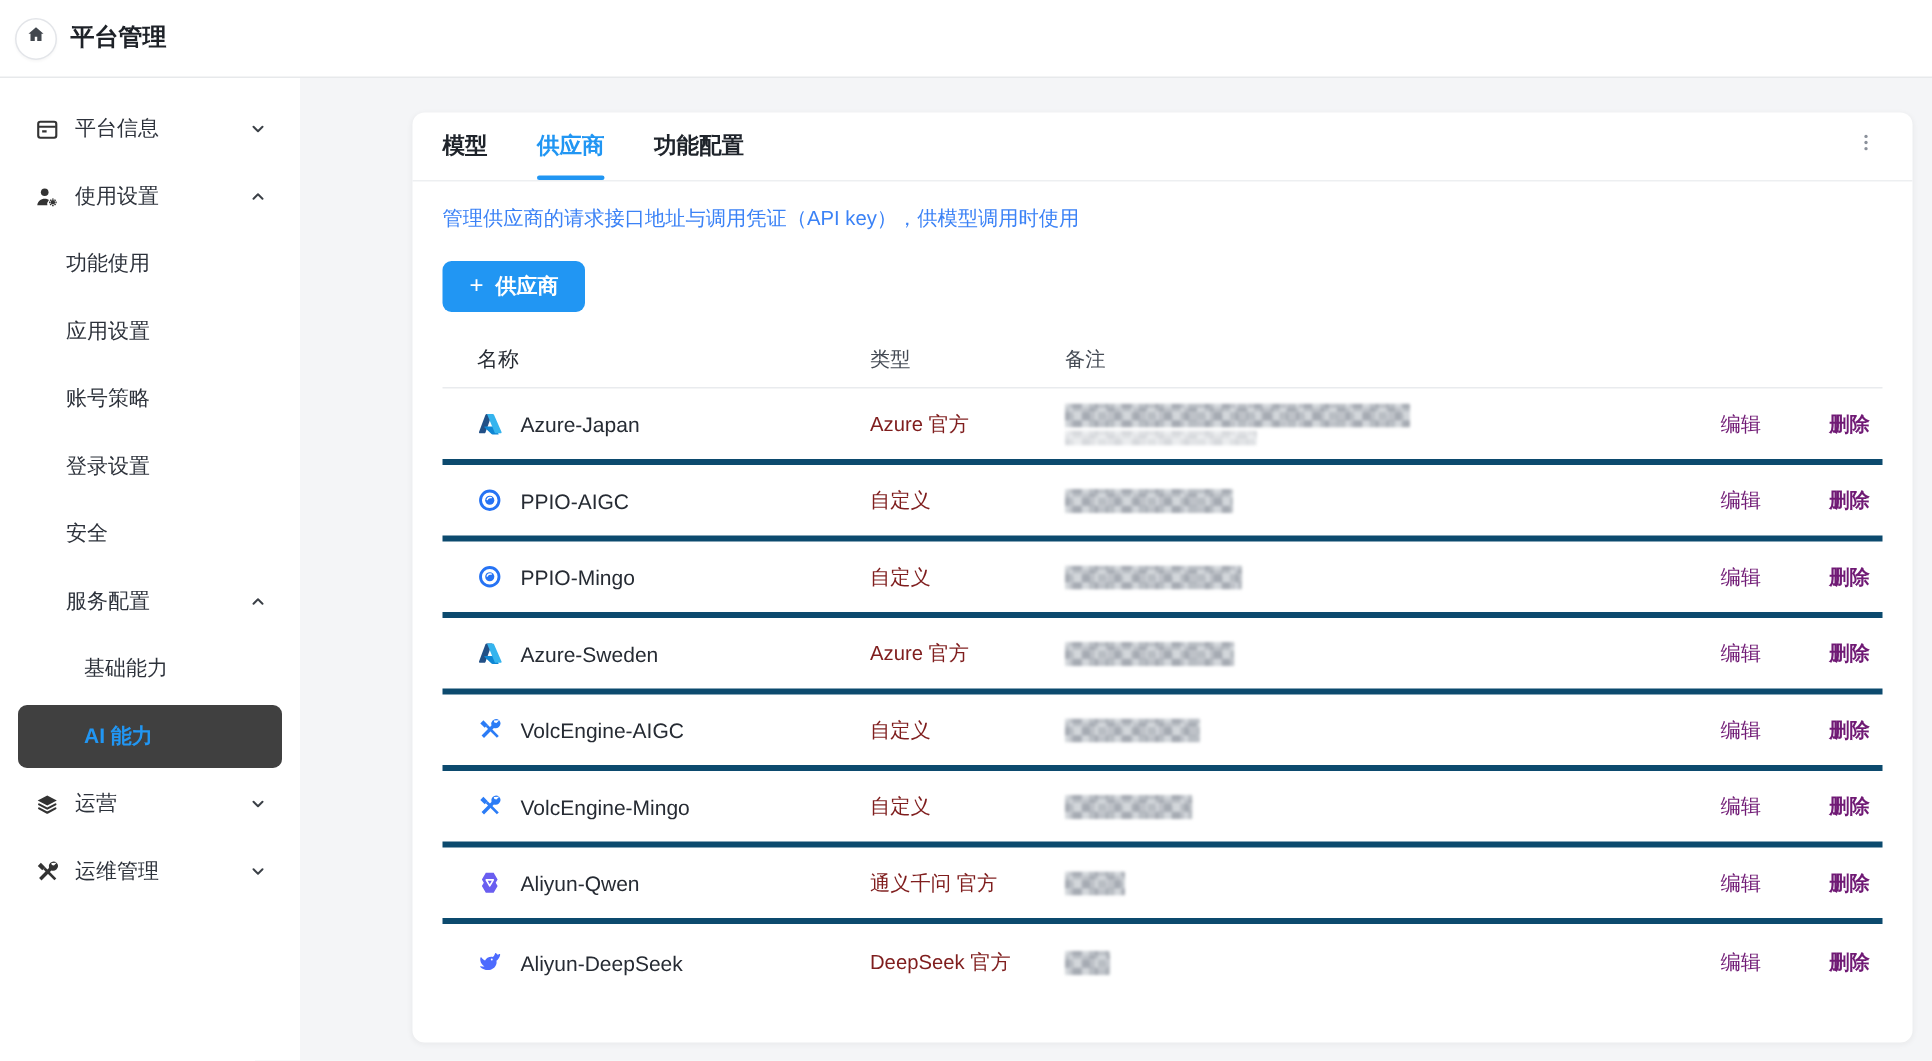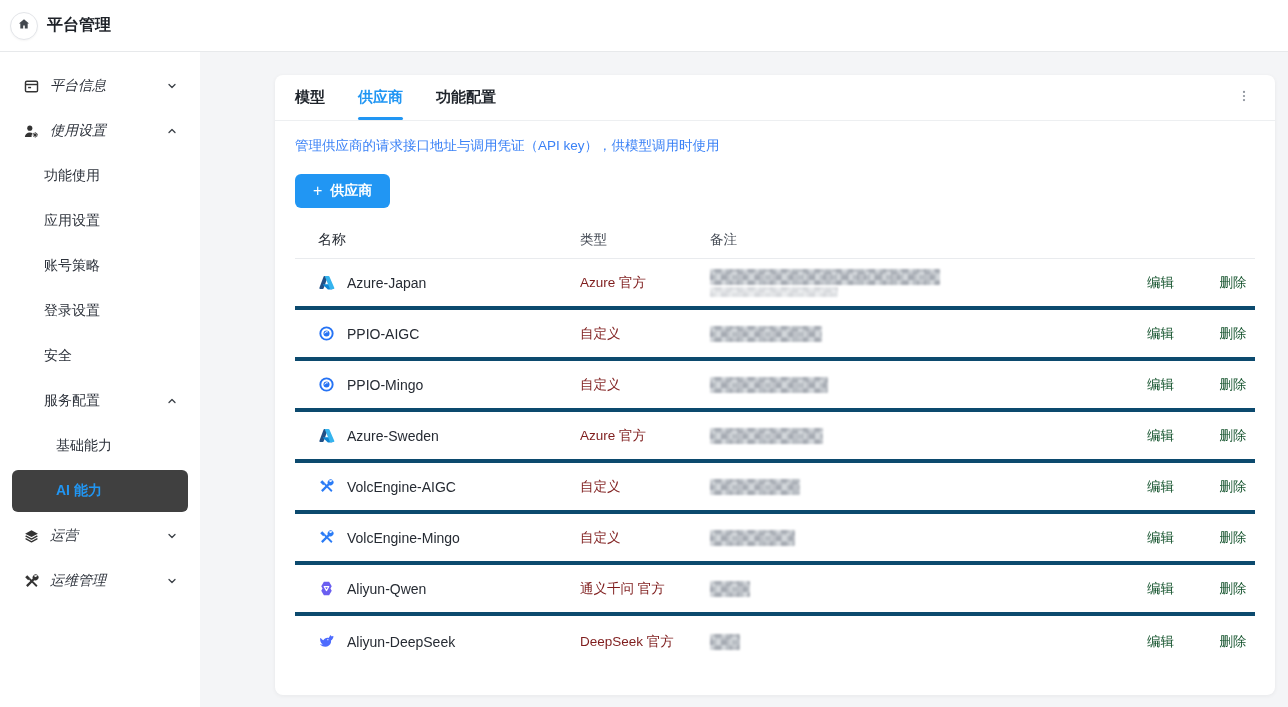"平台信息" .side-item.lv0 { font-style: italic -> none }
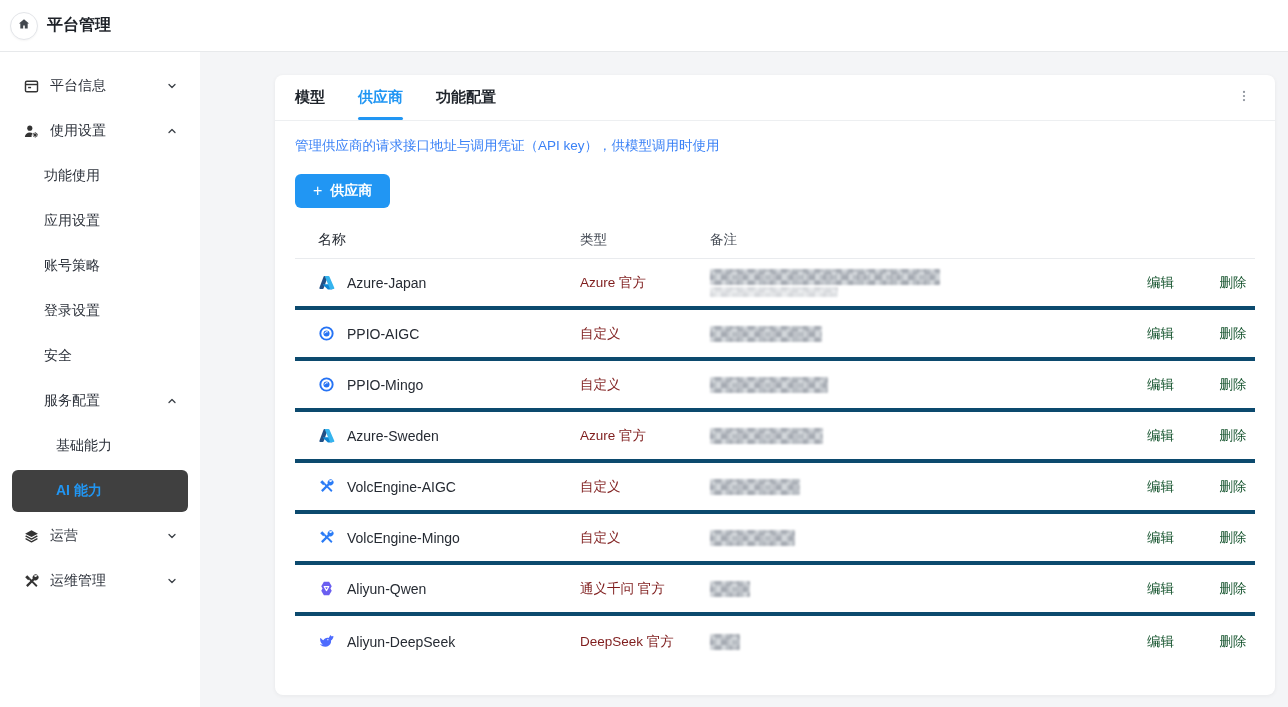"编辑" .c-actions a { color: #14532d -> #701a75 }
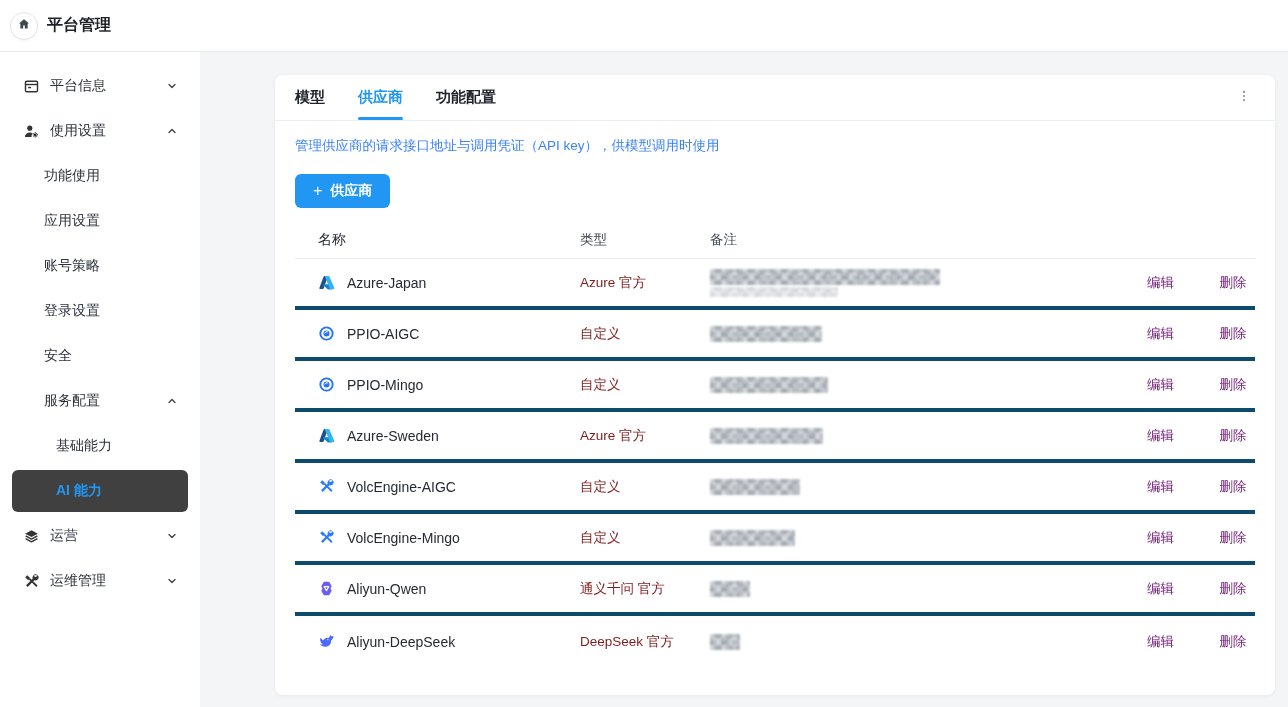"删除" .c-actions a + a { font-weight: none -> bold }
